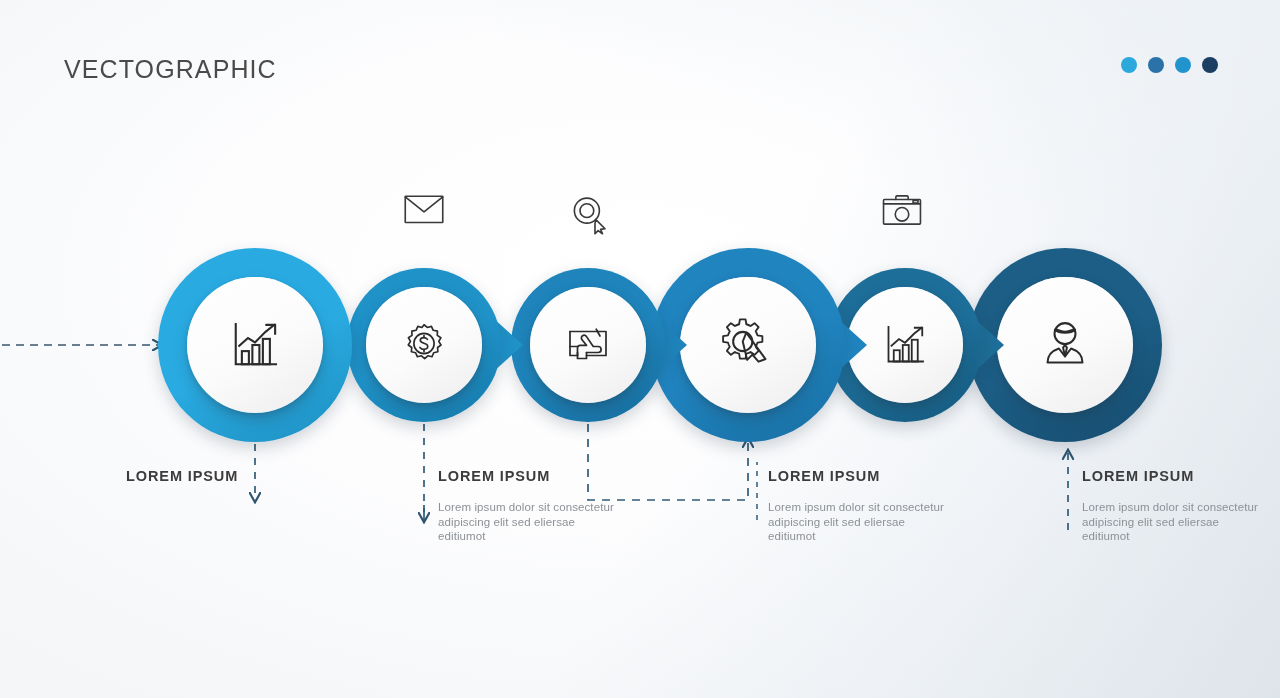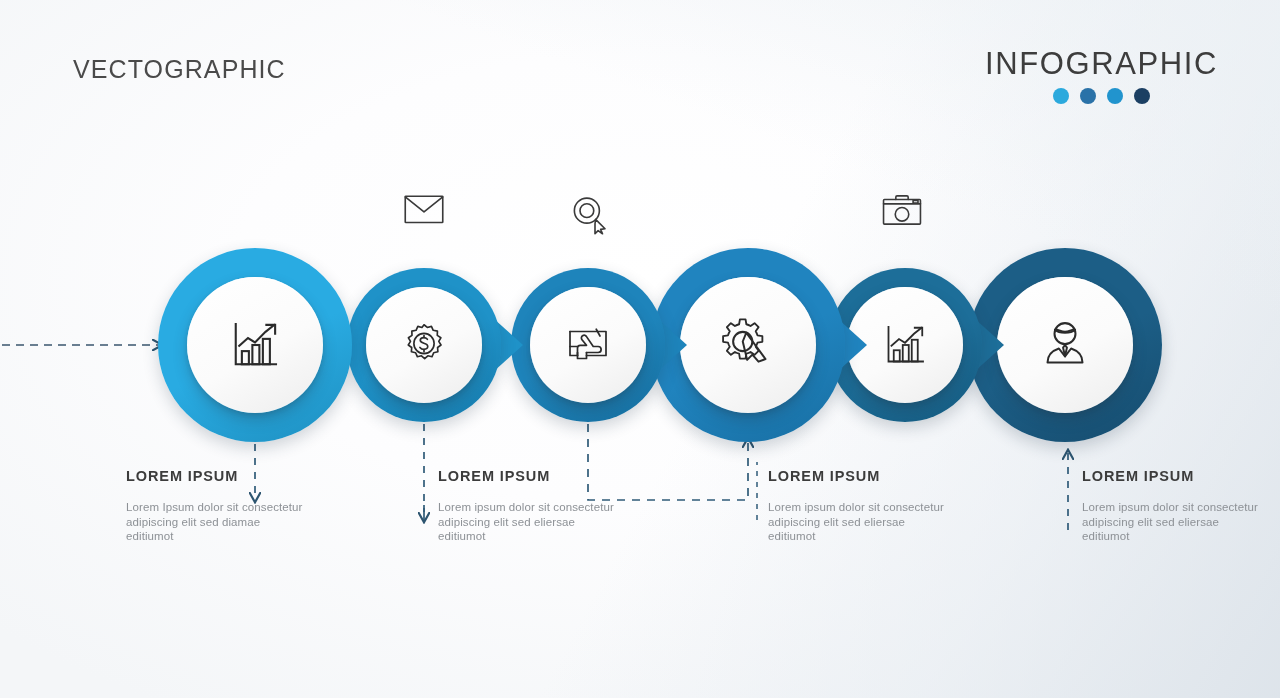"VECTOGRAPHIC" .vectographic { left: 73px -> 64px }
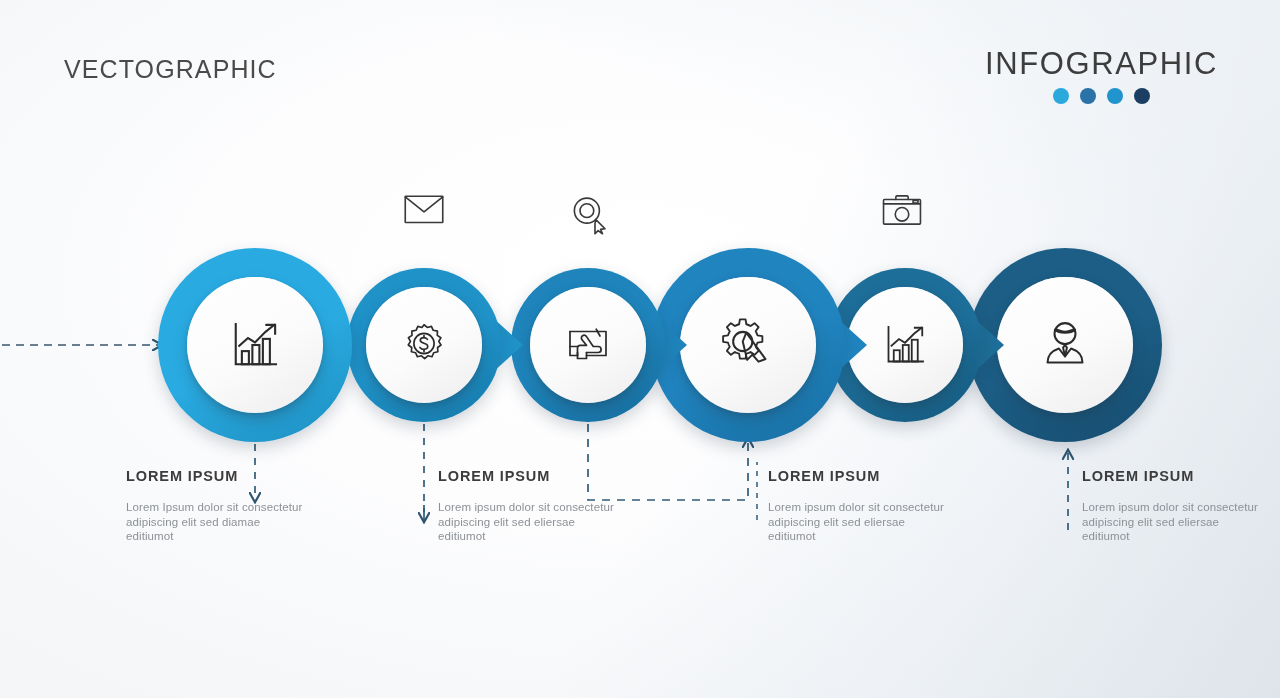"INFOGRAPHIC" div.infographic-title { html: <div>INFOGRAPHIC</div> -> none }
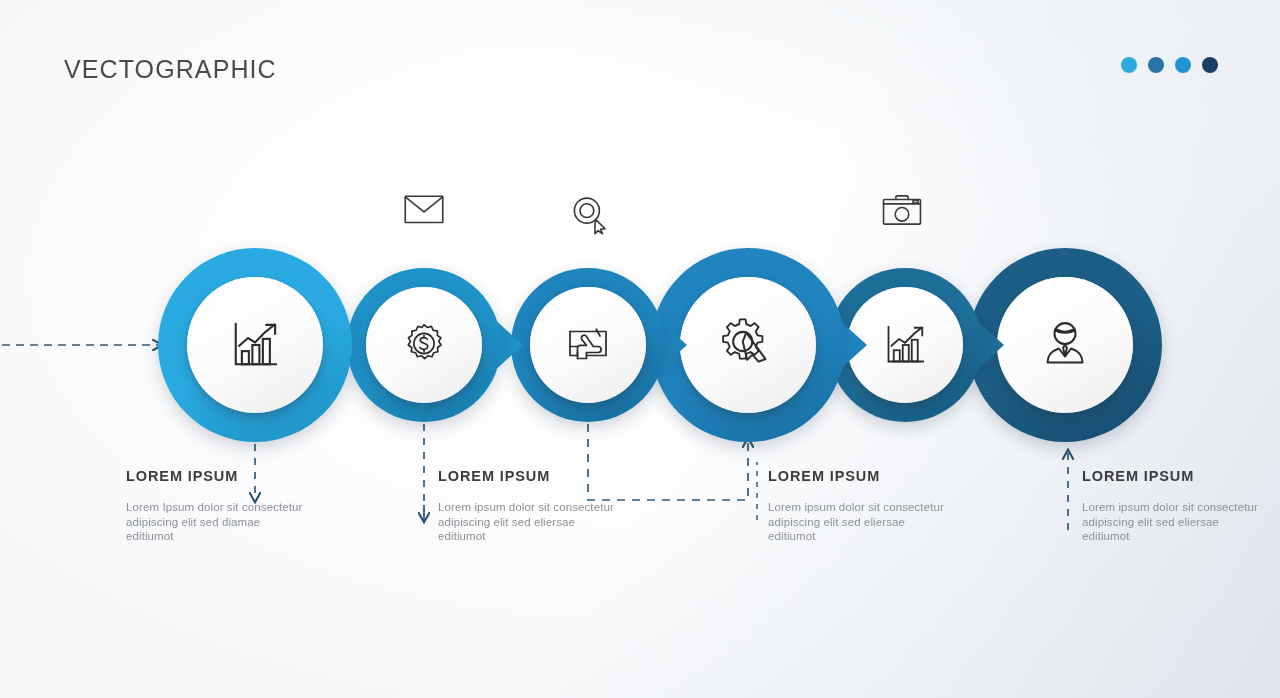"Lorem Ipsum dolor sit consectetur adipiscing elit sed diamae" div.body { html: <div>Lorem Ipsum dolor sit consectetur adipiscing elit sed diamae editiumot</div> -> none }
